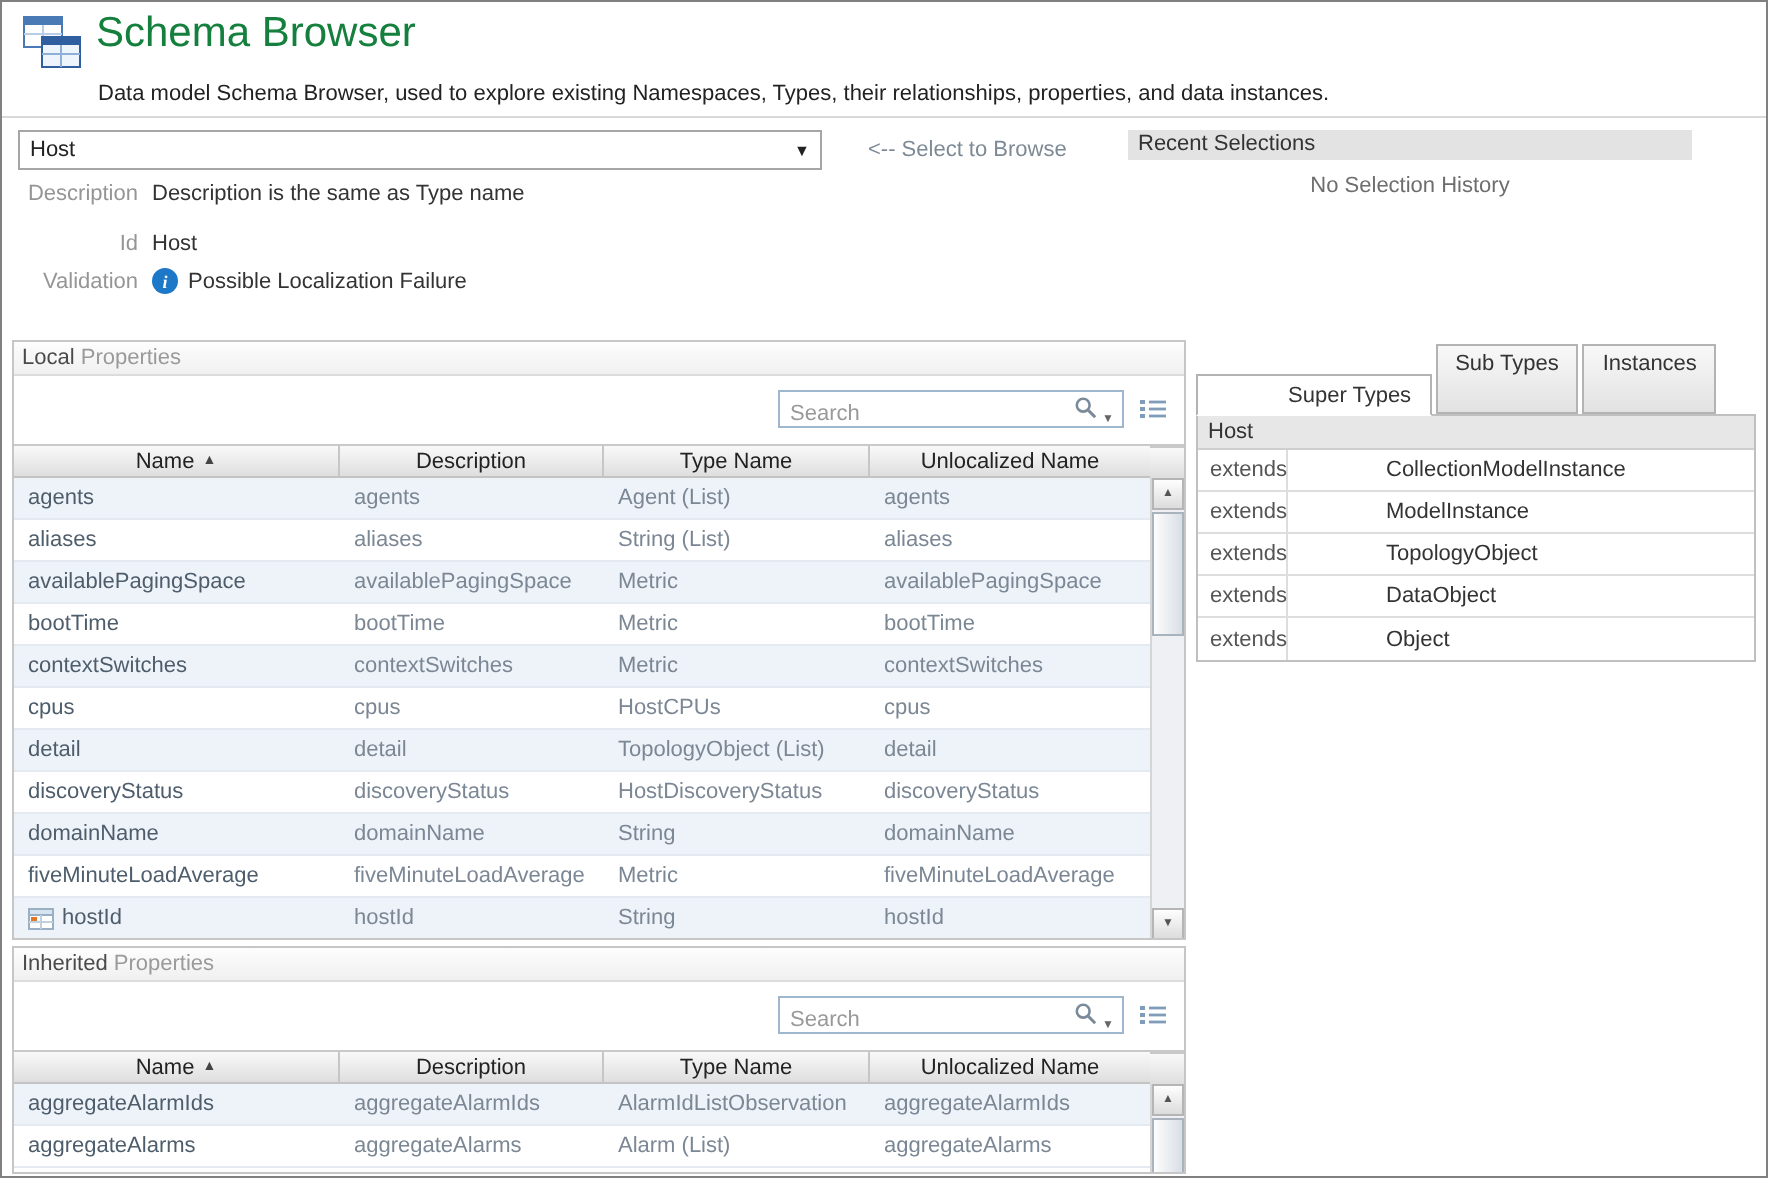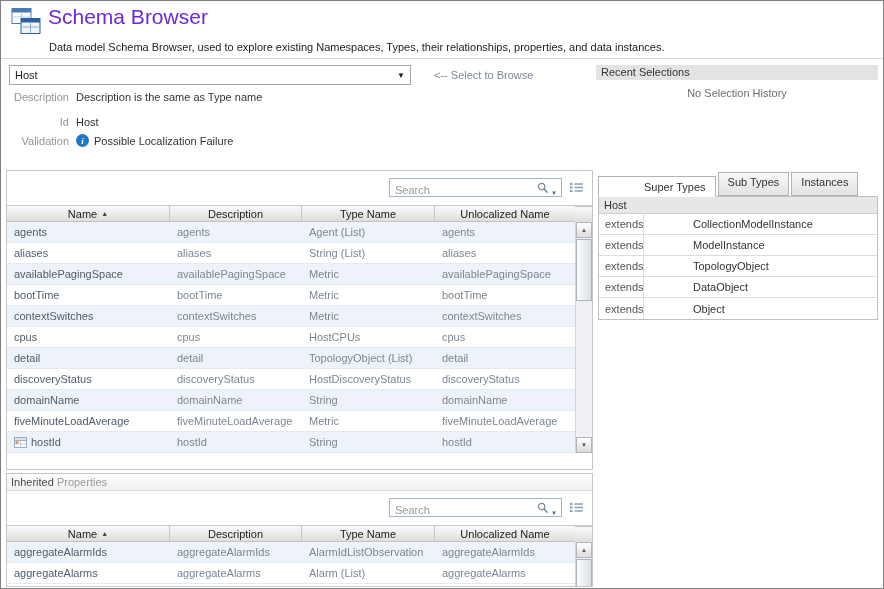"Schema Browser" .page-title { color: #6d28d9 -> #15803d }
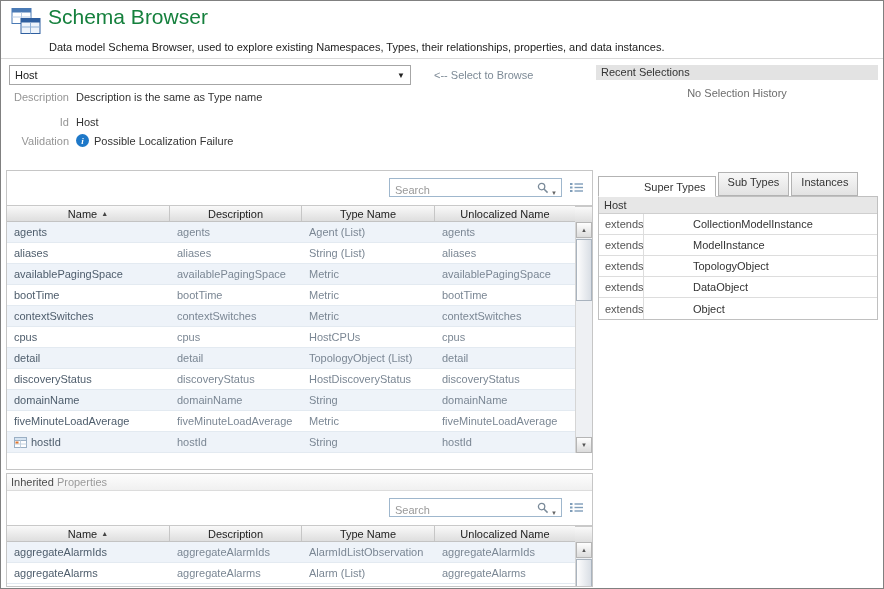"Recent Selections" .recent { left: 595px -> 563px }
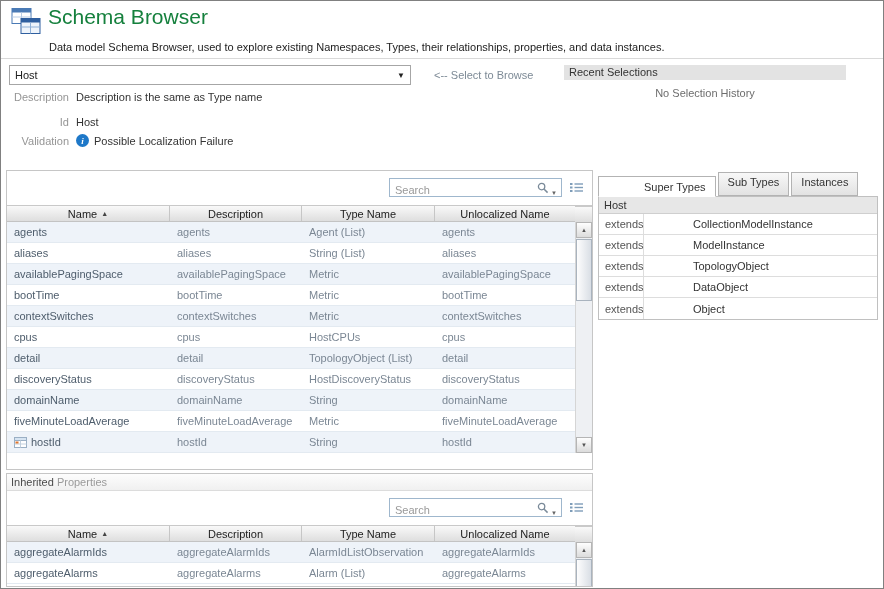"Local Properties" div.panel-title { html: none -> <div> <span>Local</span> <span>Properties</span> </div> }
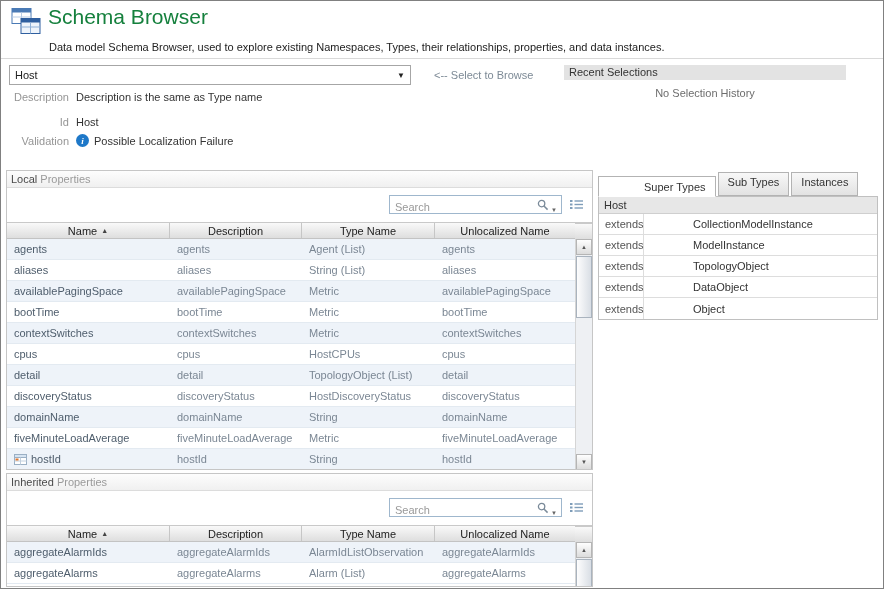"Sub Types" .tab { height: 24px -> 35px }
